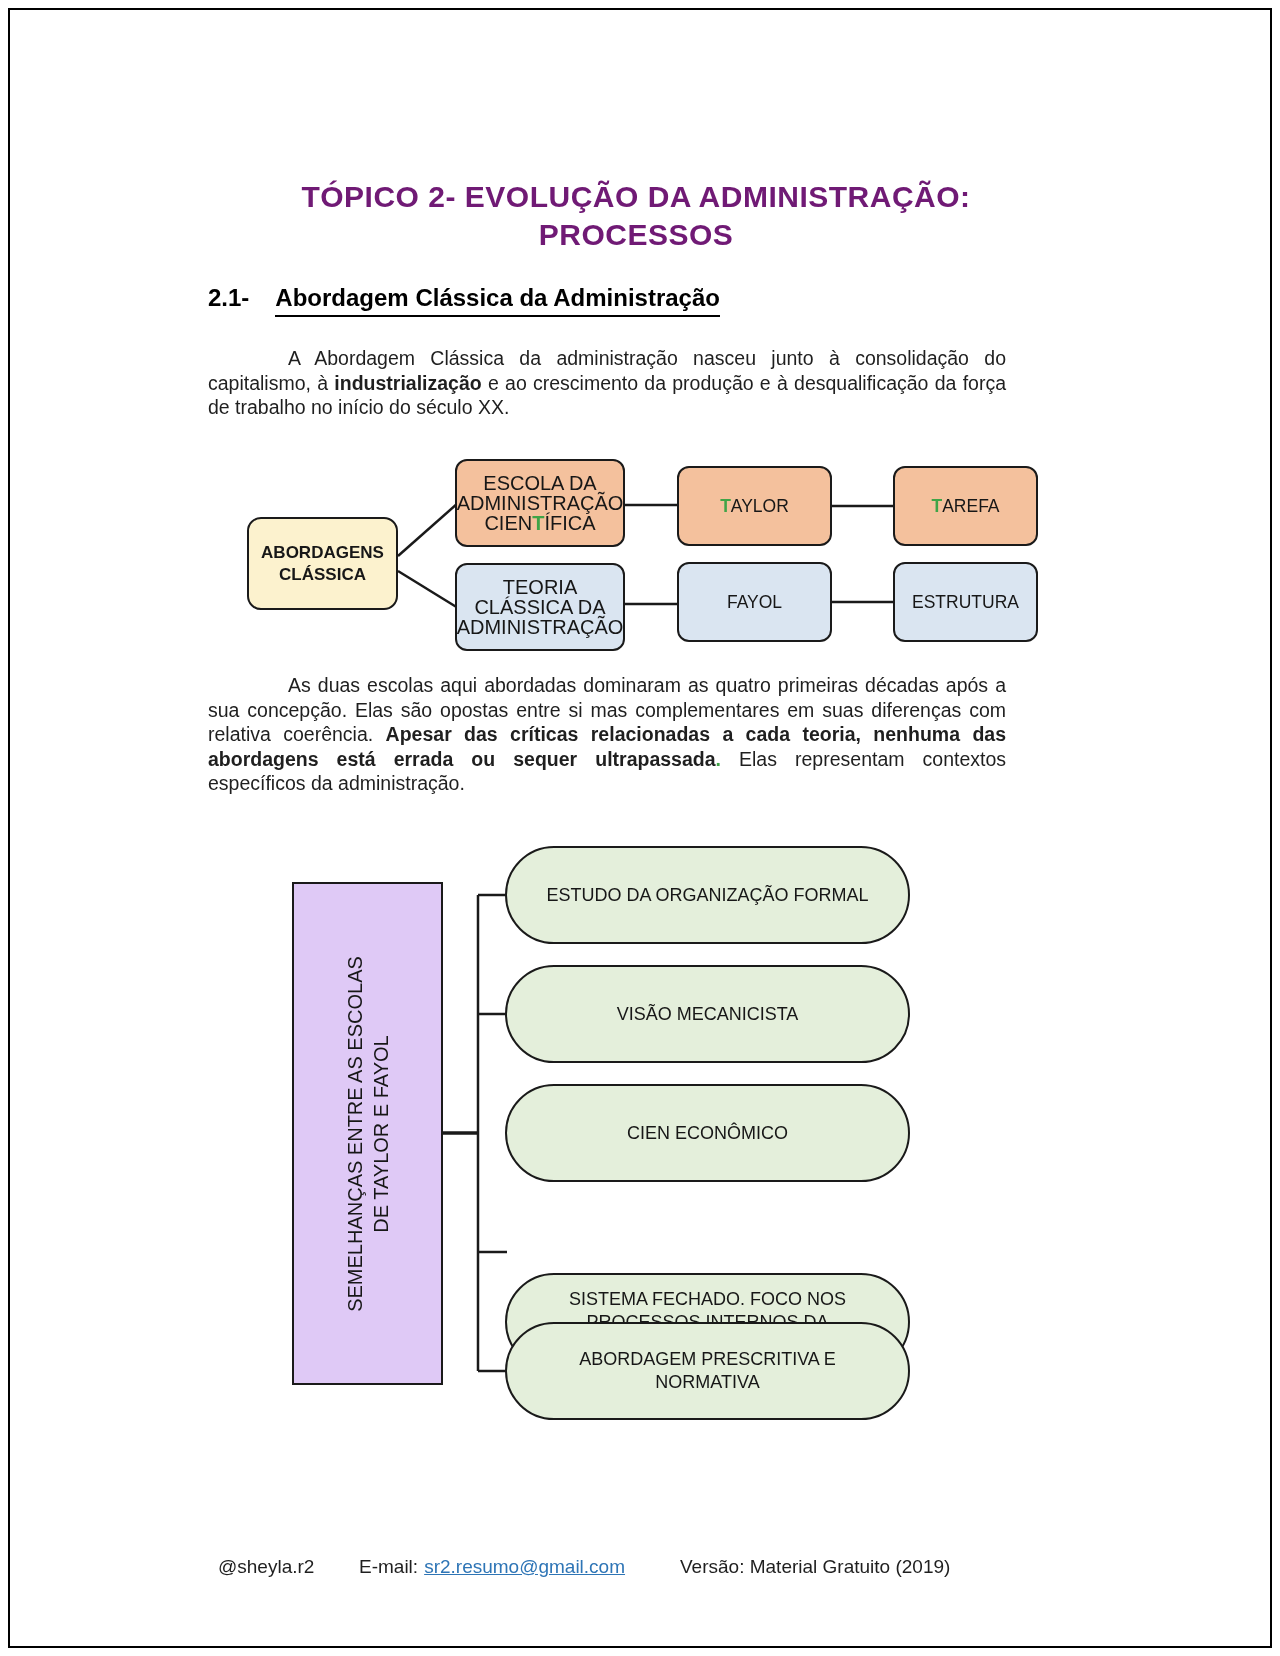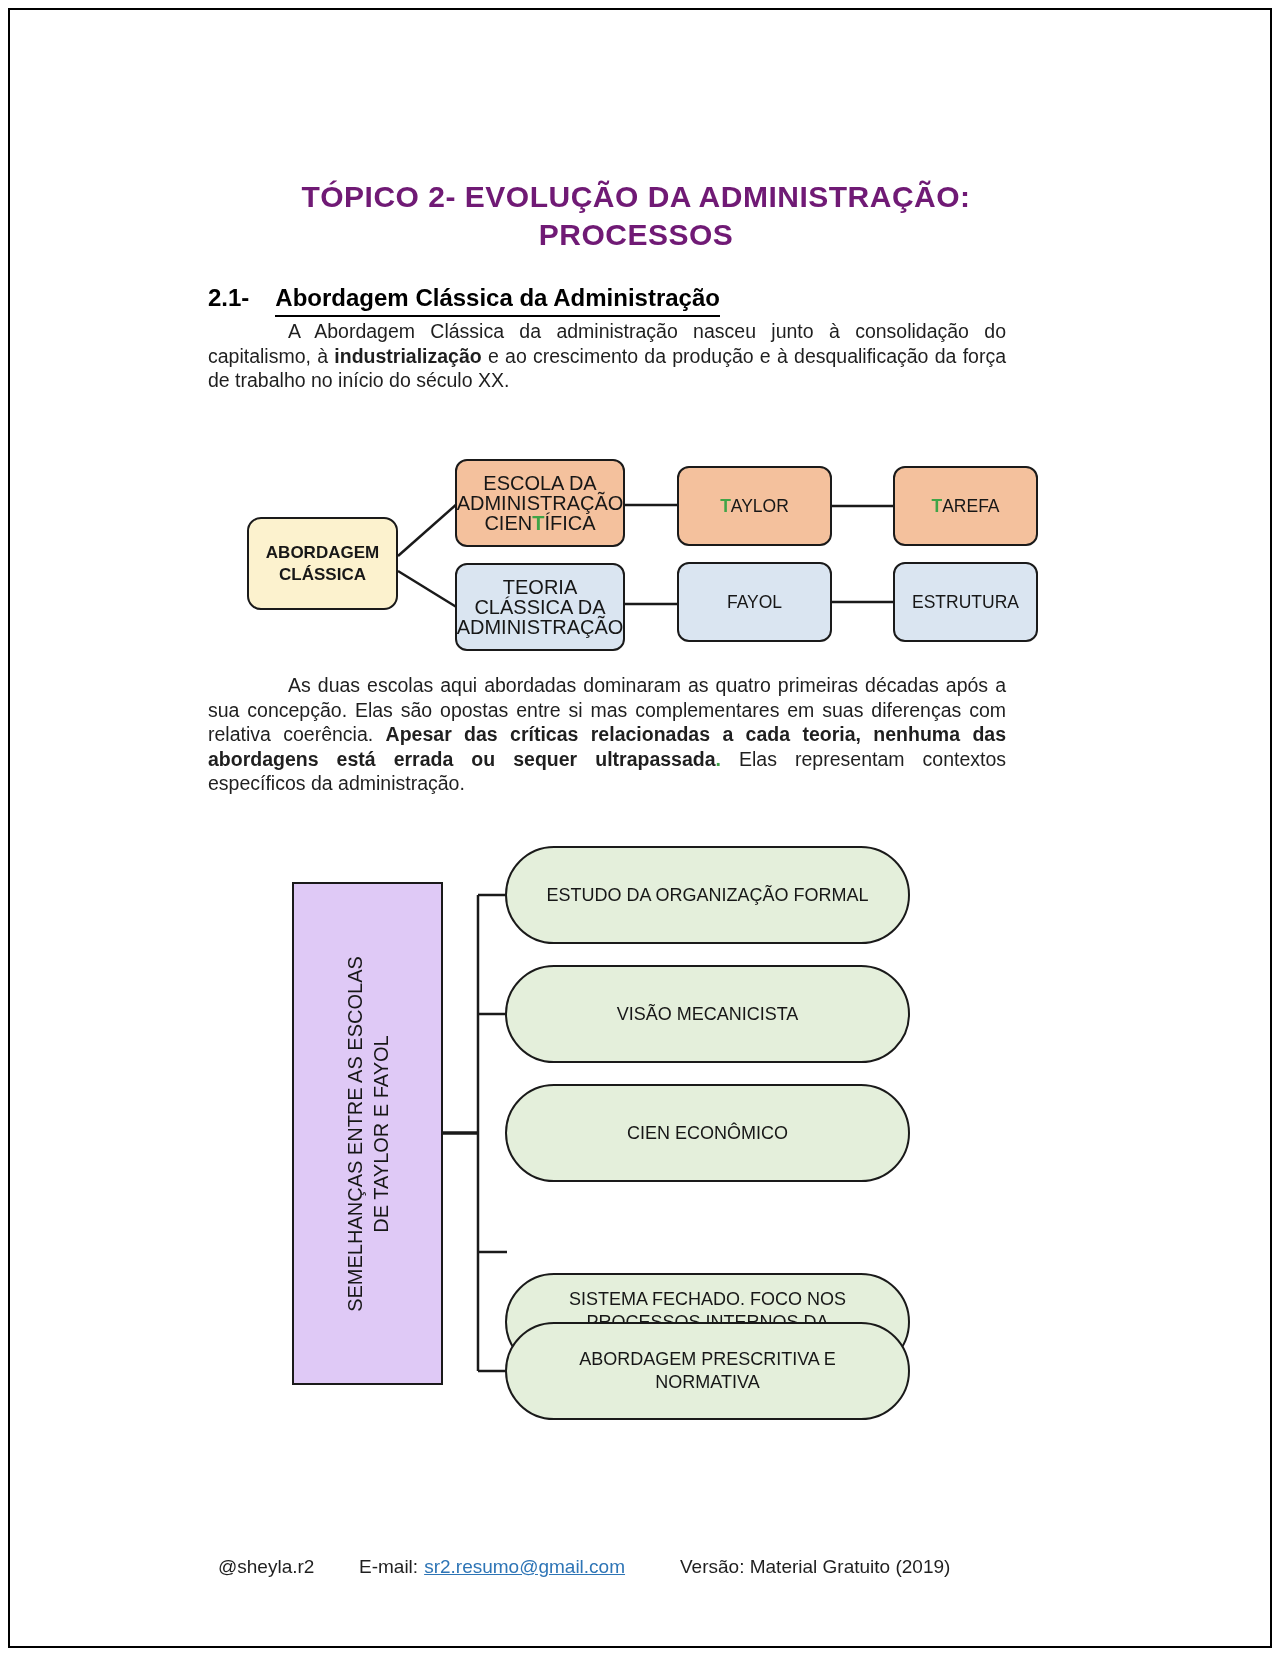"A Abordagem Clássica da administração" .para1 { top: 319px -> 346px }
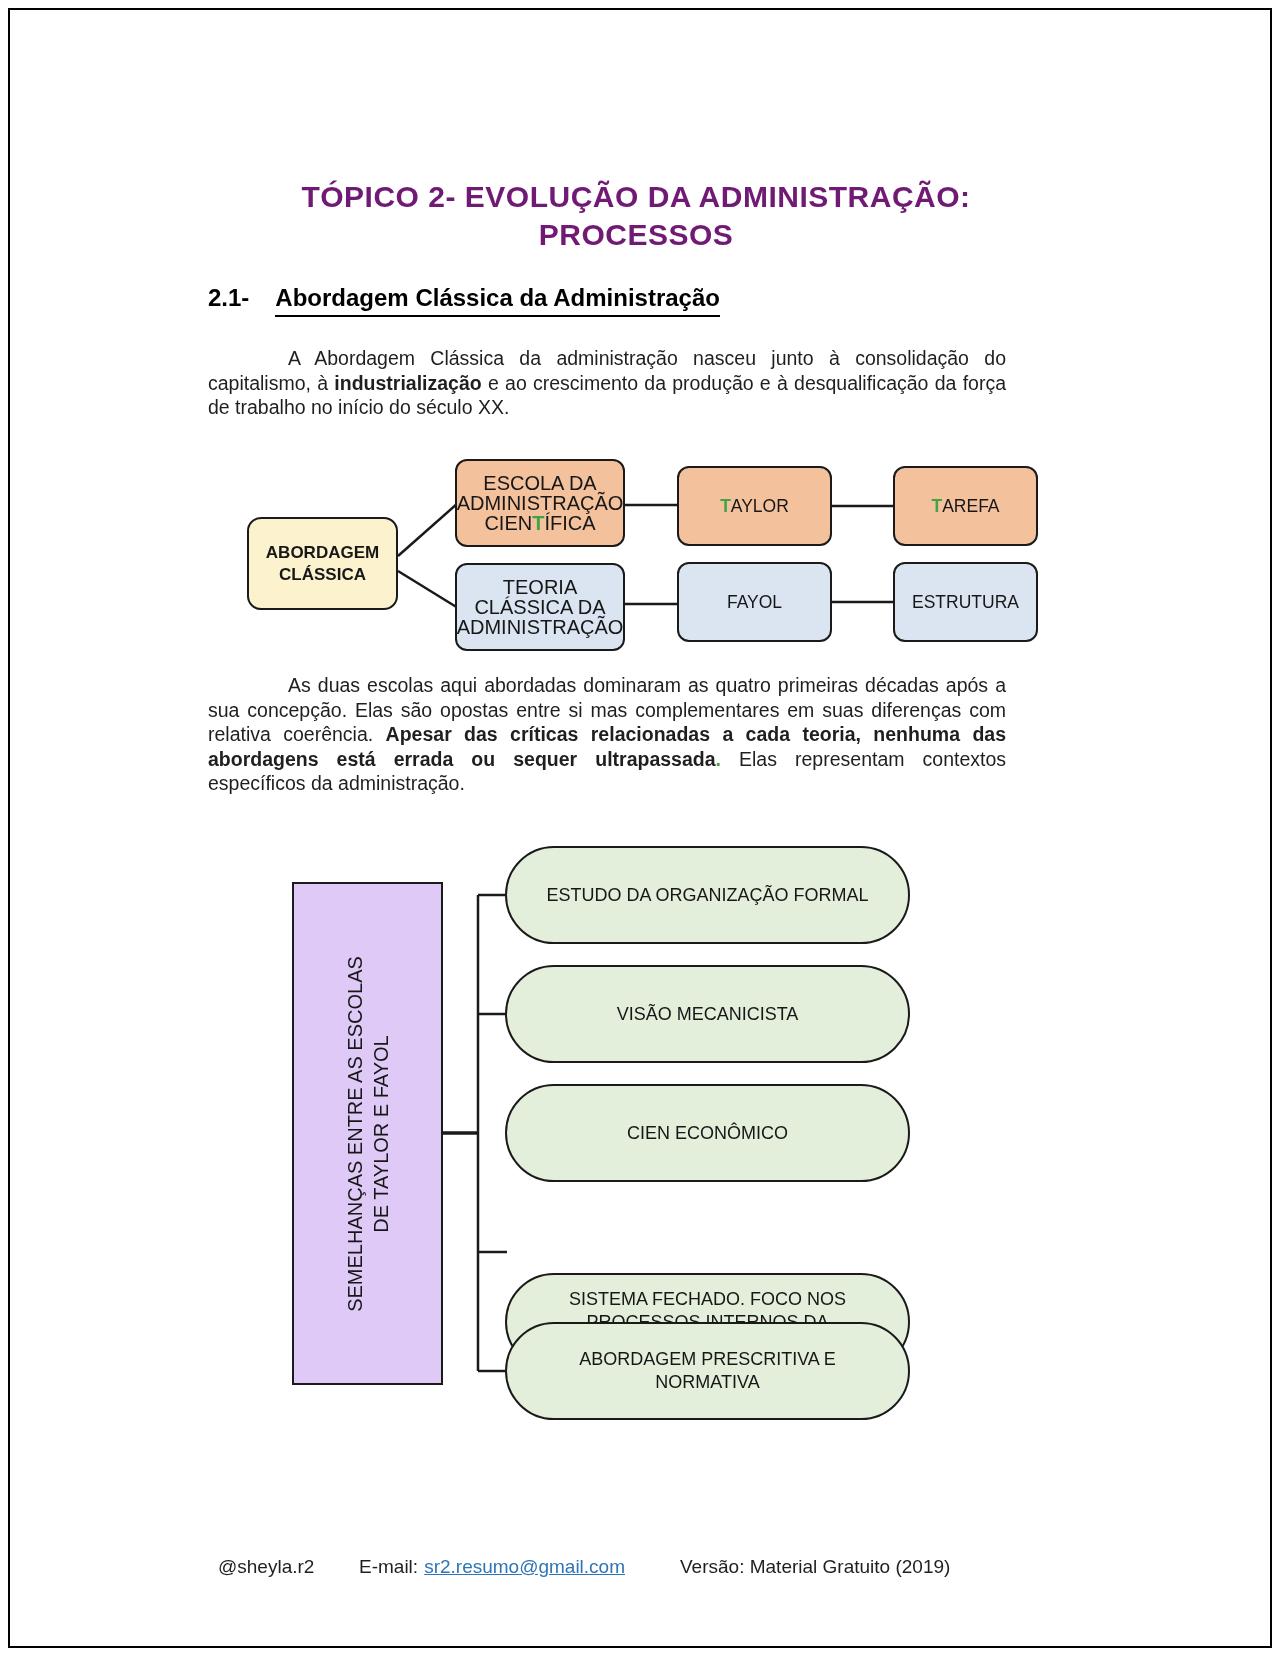"ABORDAGEM CLÁSSICA" span { text: ABORDAGEM -> ABORDAGENS }
